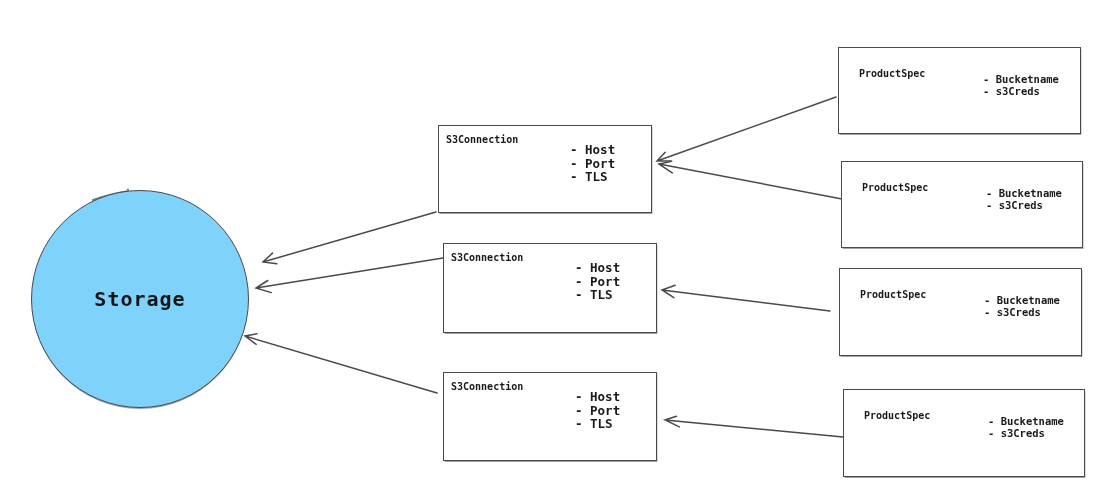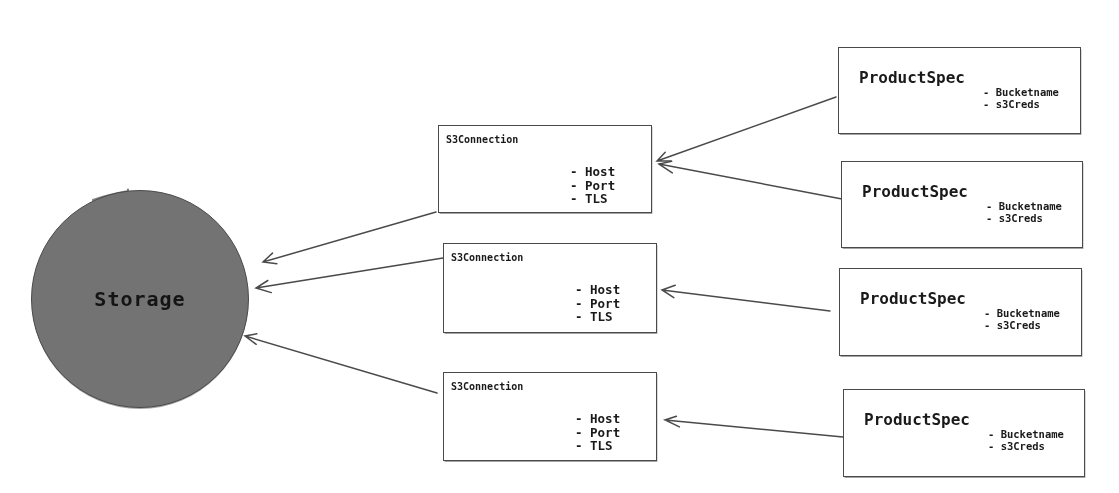"ProductSpec" .ps .title { font-size: 16px -> 10px }
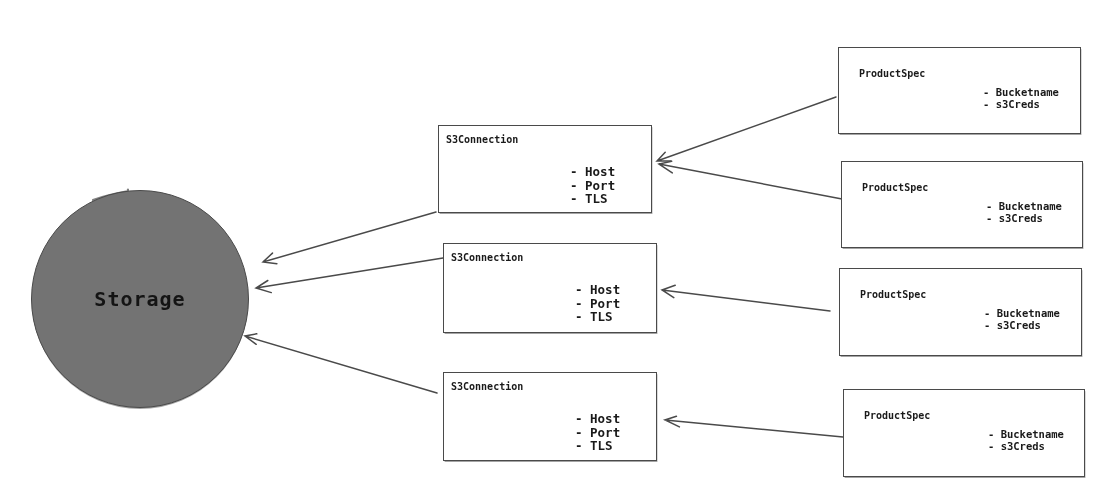"- Bucketname" .ps .attrs { top: 39px -> 26px }
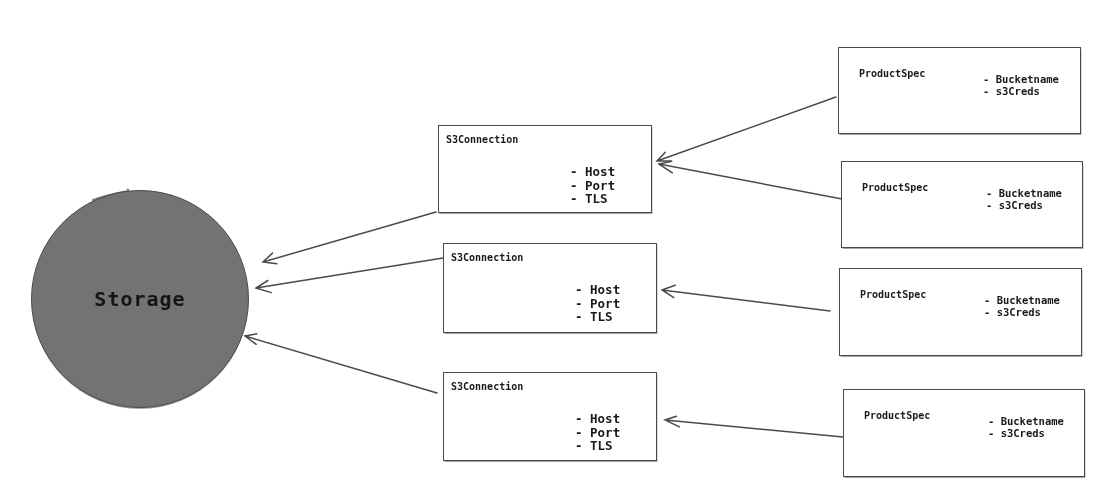"- Host" .s3 .attrs { margin-top: 22px -> none }
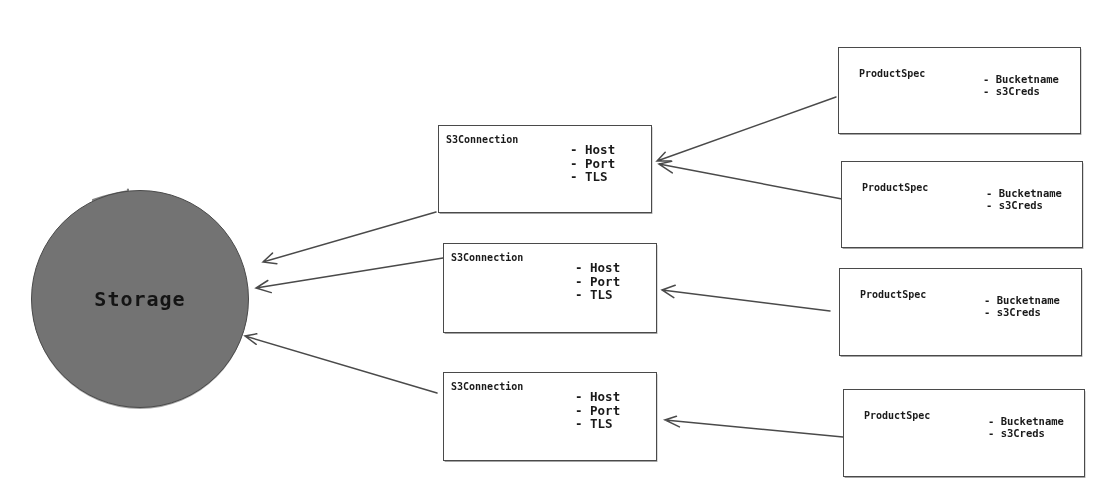"Storage" .circle-node { background: #737373 -> #7dd3fc }
